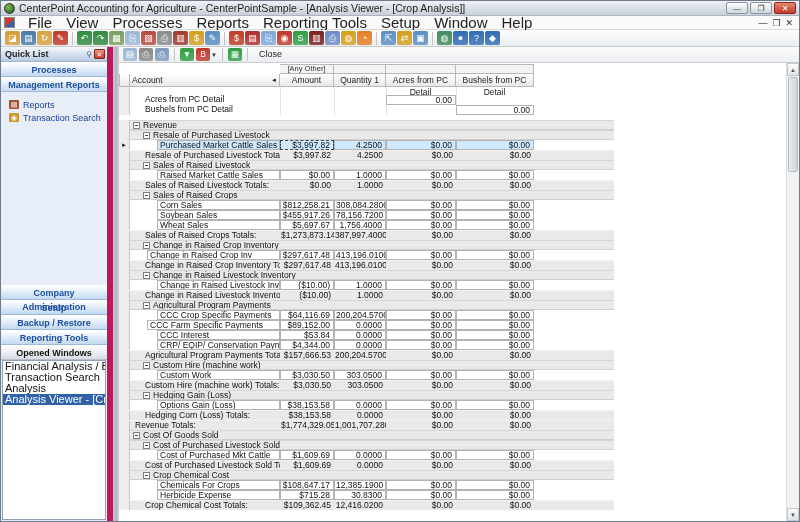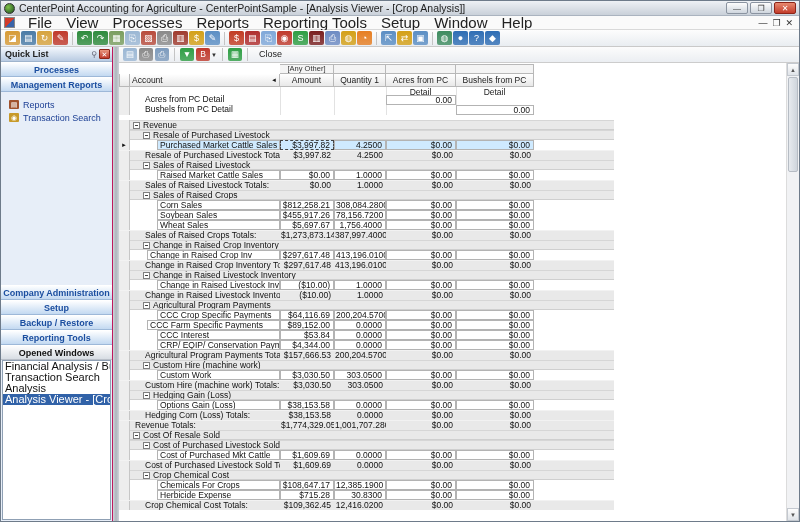"Quick List" .sidebar { border-right: 1px solid #be185d -> 6px solid #be185d }
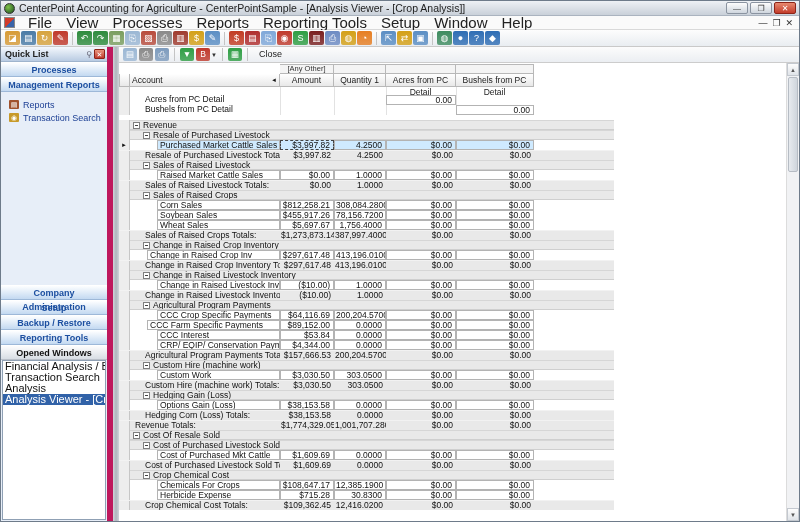"Cost Of Resale Sold" span { text: Resale -> Goods }
